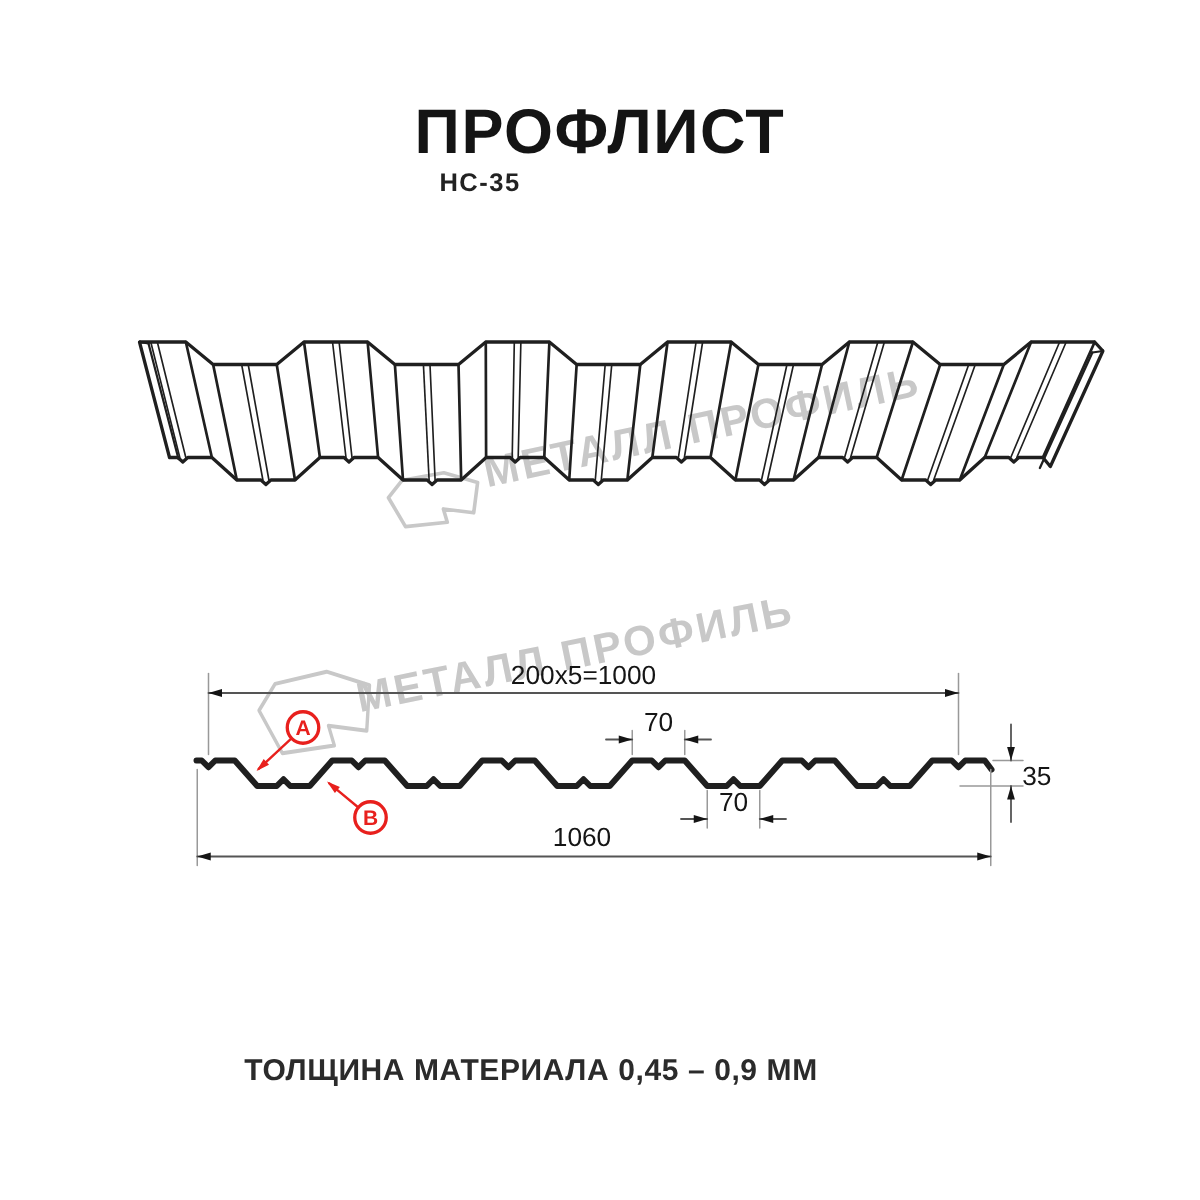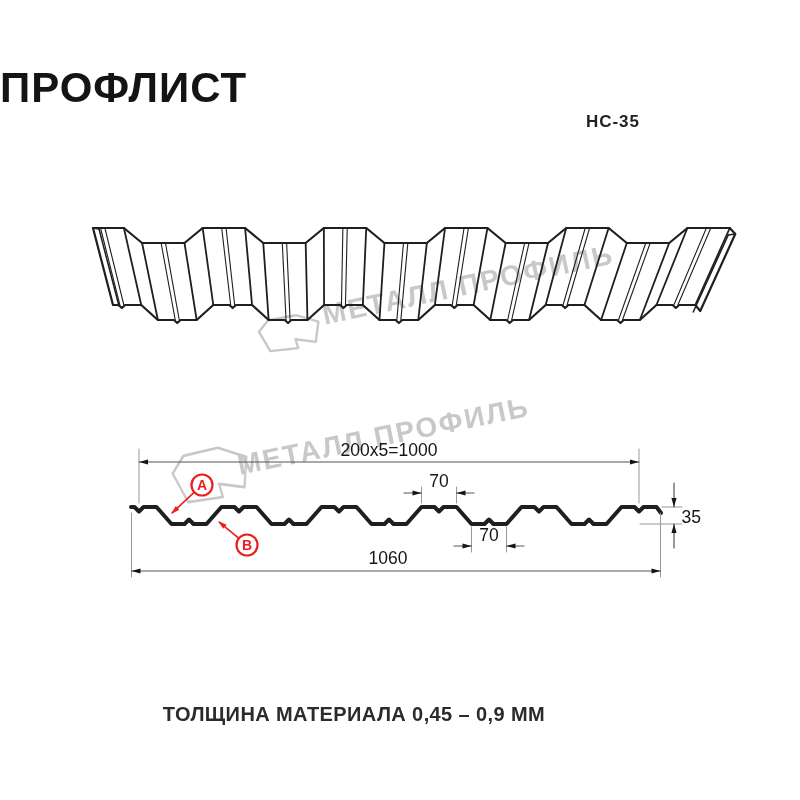"ПРОФЛИСТ" .title { text-align: none -> center }
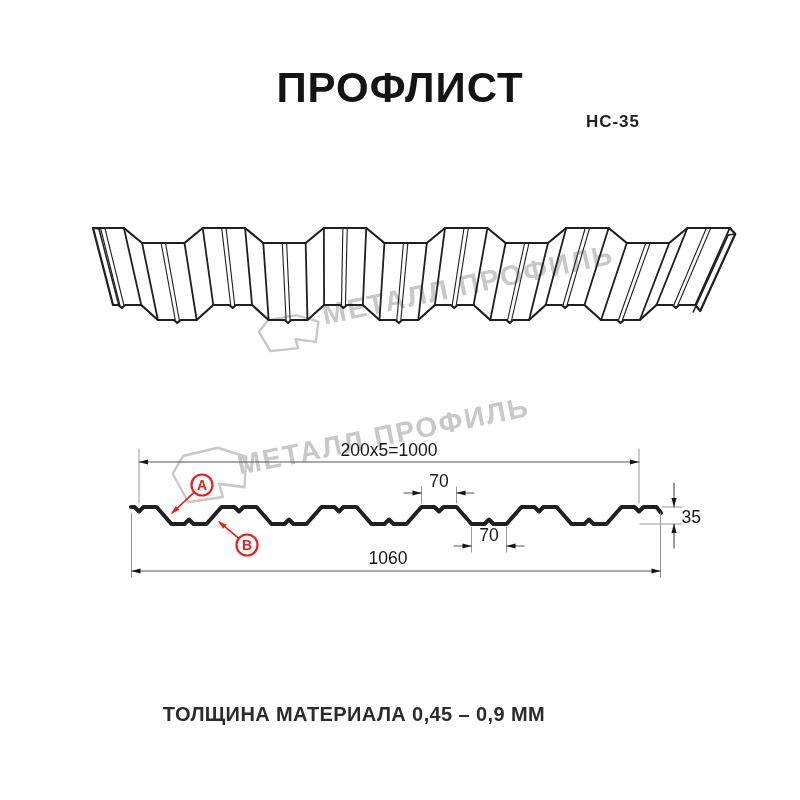"НС-35" .subtitle { text-align: right -> center }
